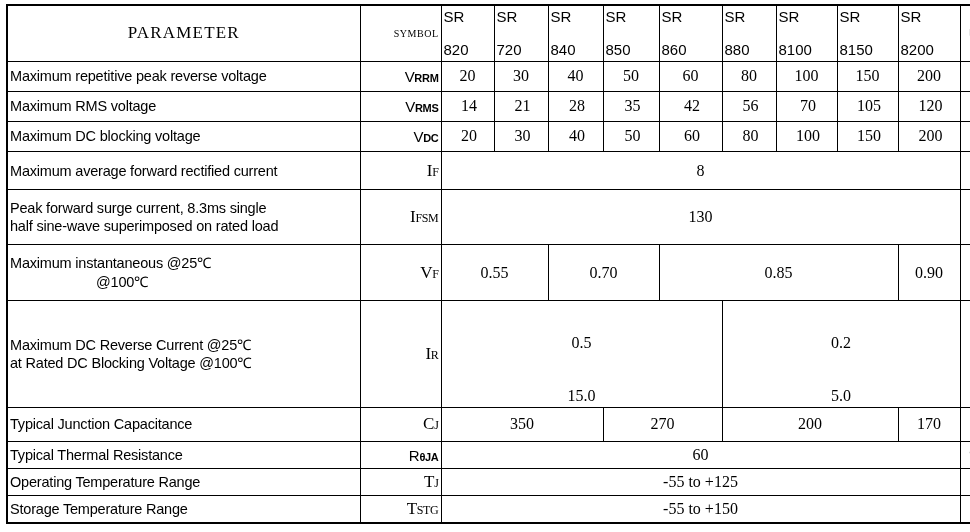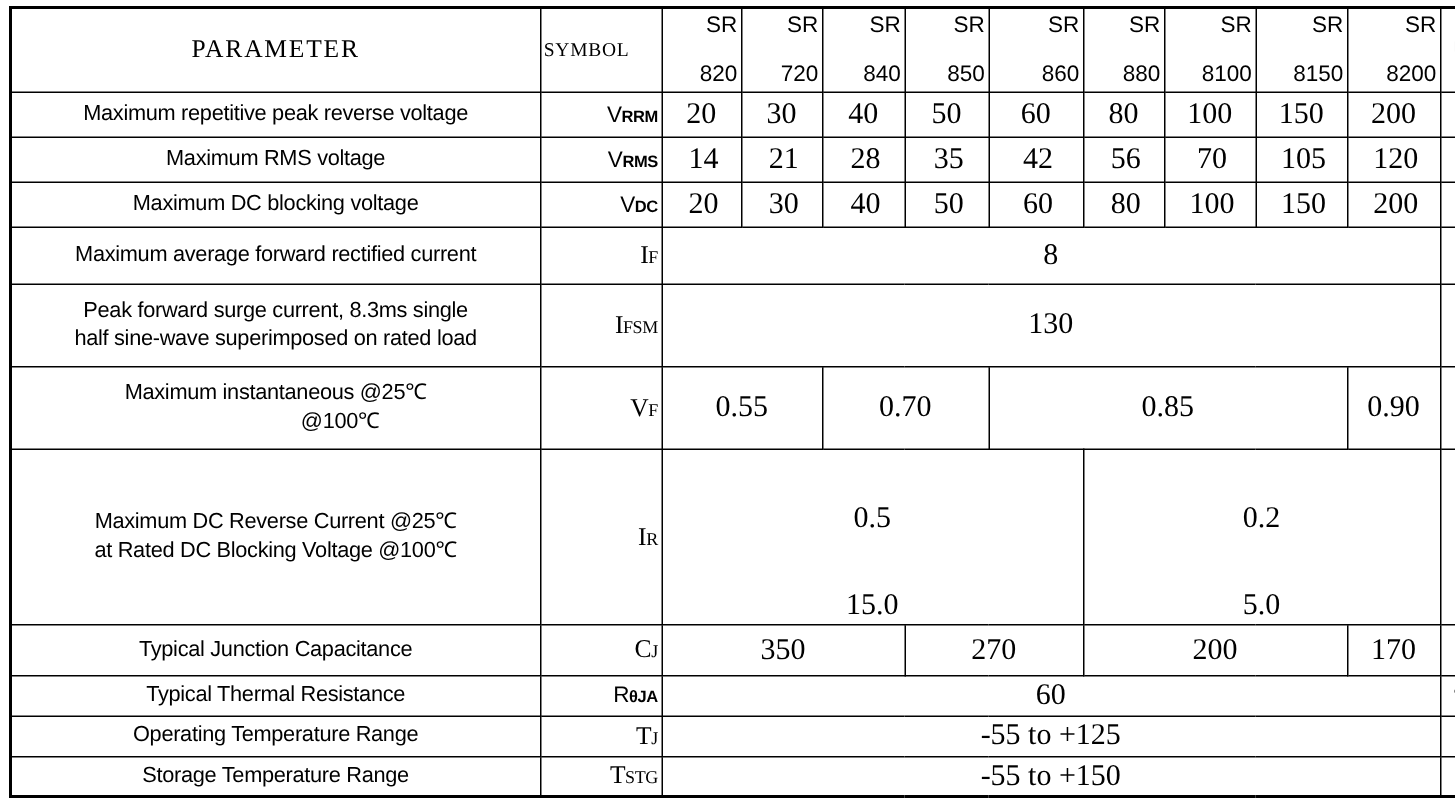"SR" .part-head { text-align: right -> left }
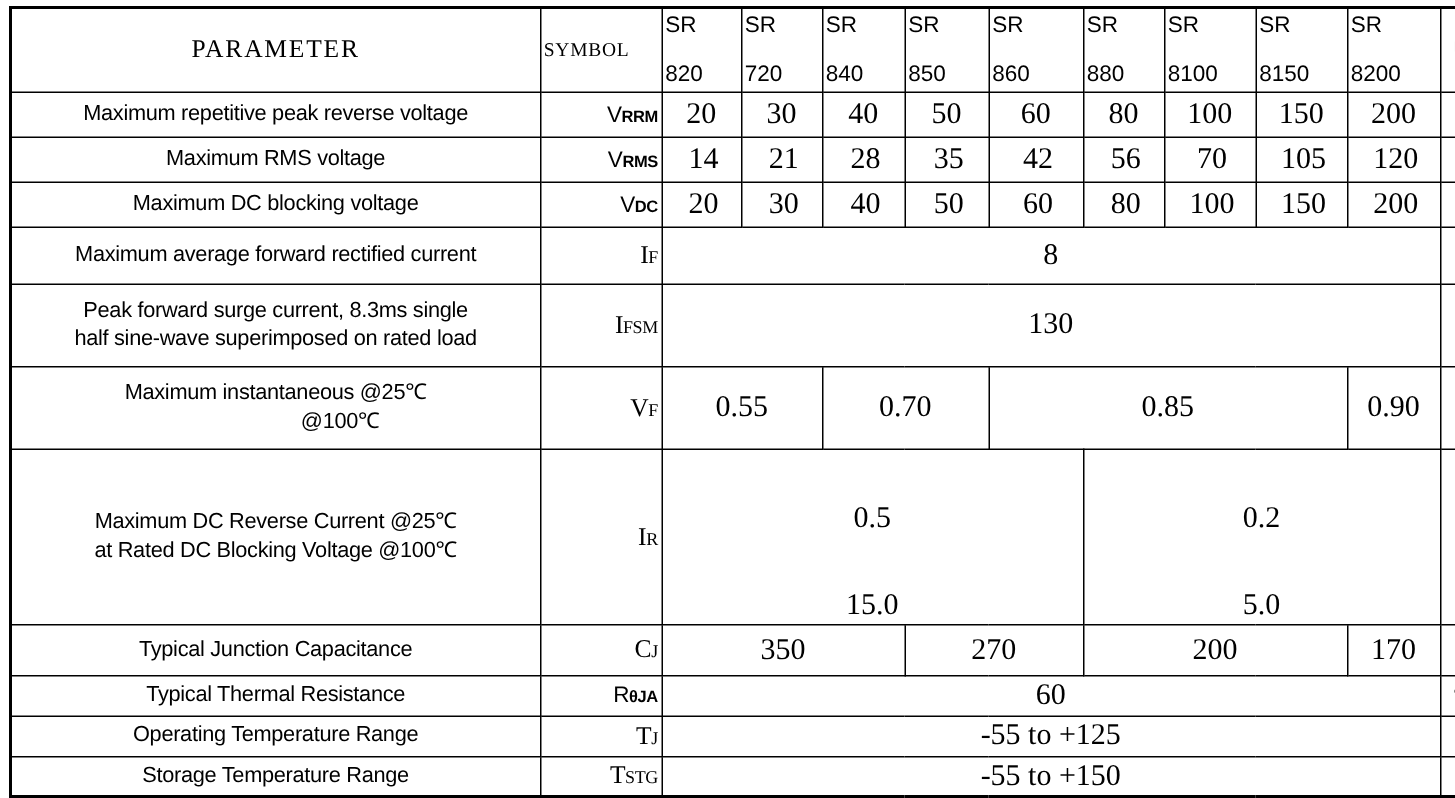"SYMBOL" .sym-head { font-size: 13px -> 10px; text-align: left -> right }
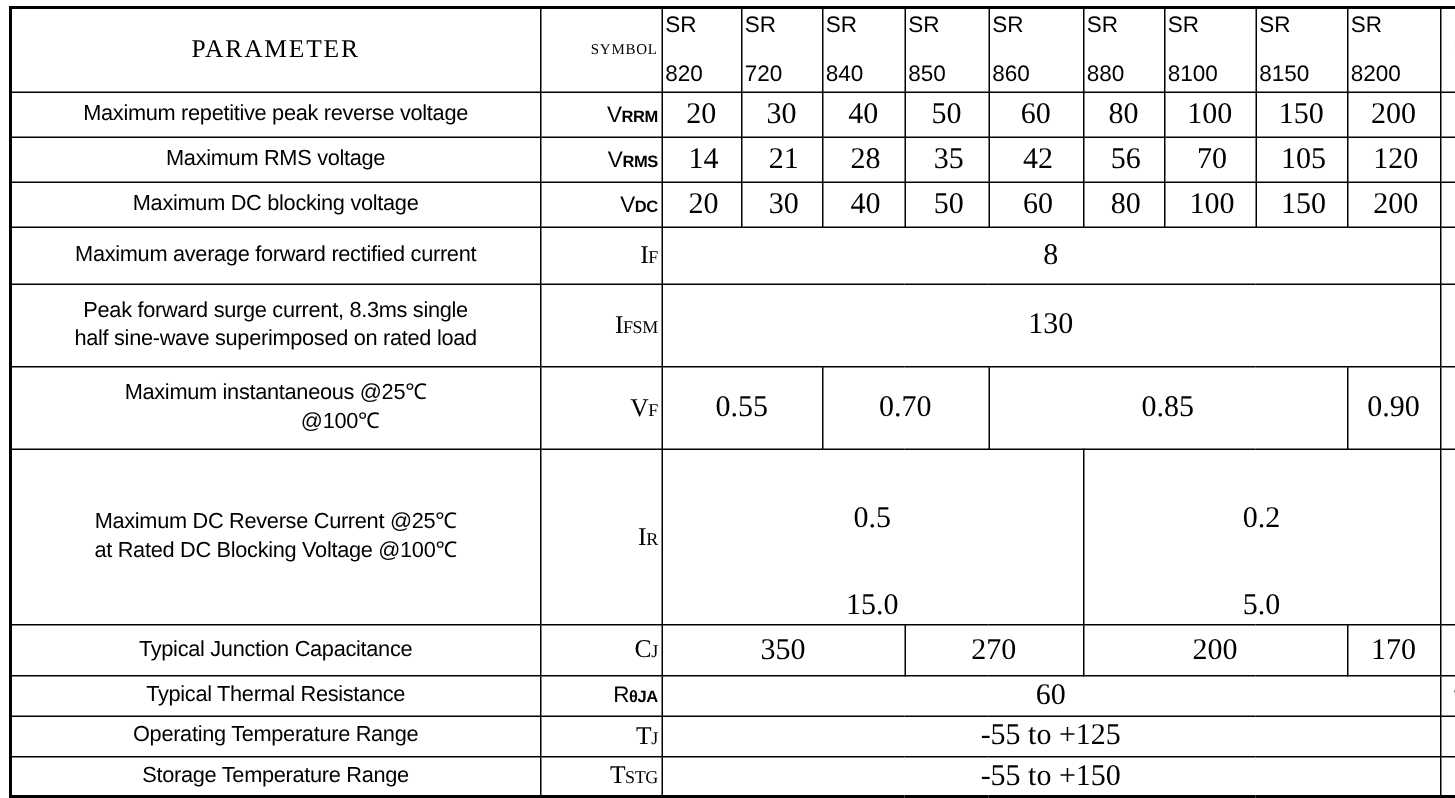"Maximum repetitive peak reverse voltage" td.param { text-align: center -> left }
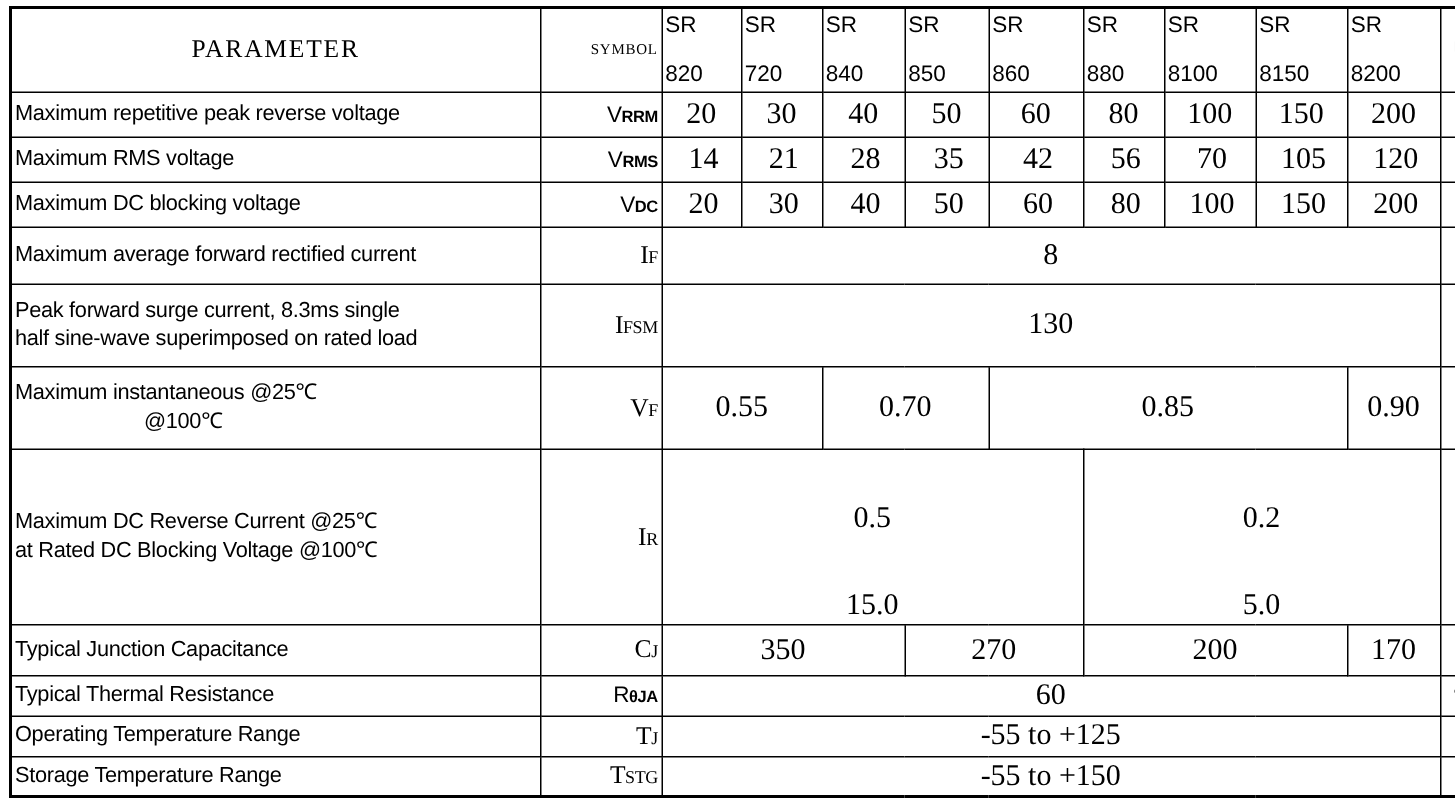"20" td.val { font-size: 20px -> 16px }
